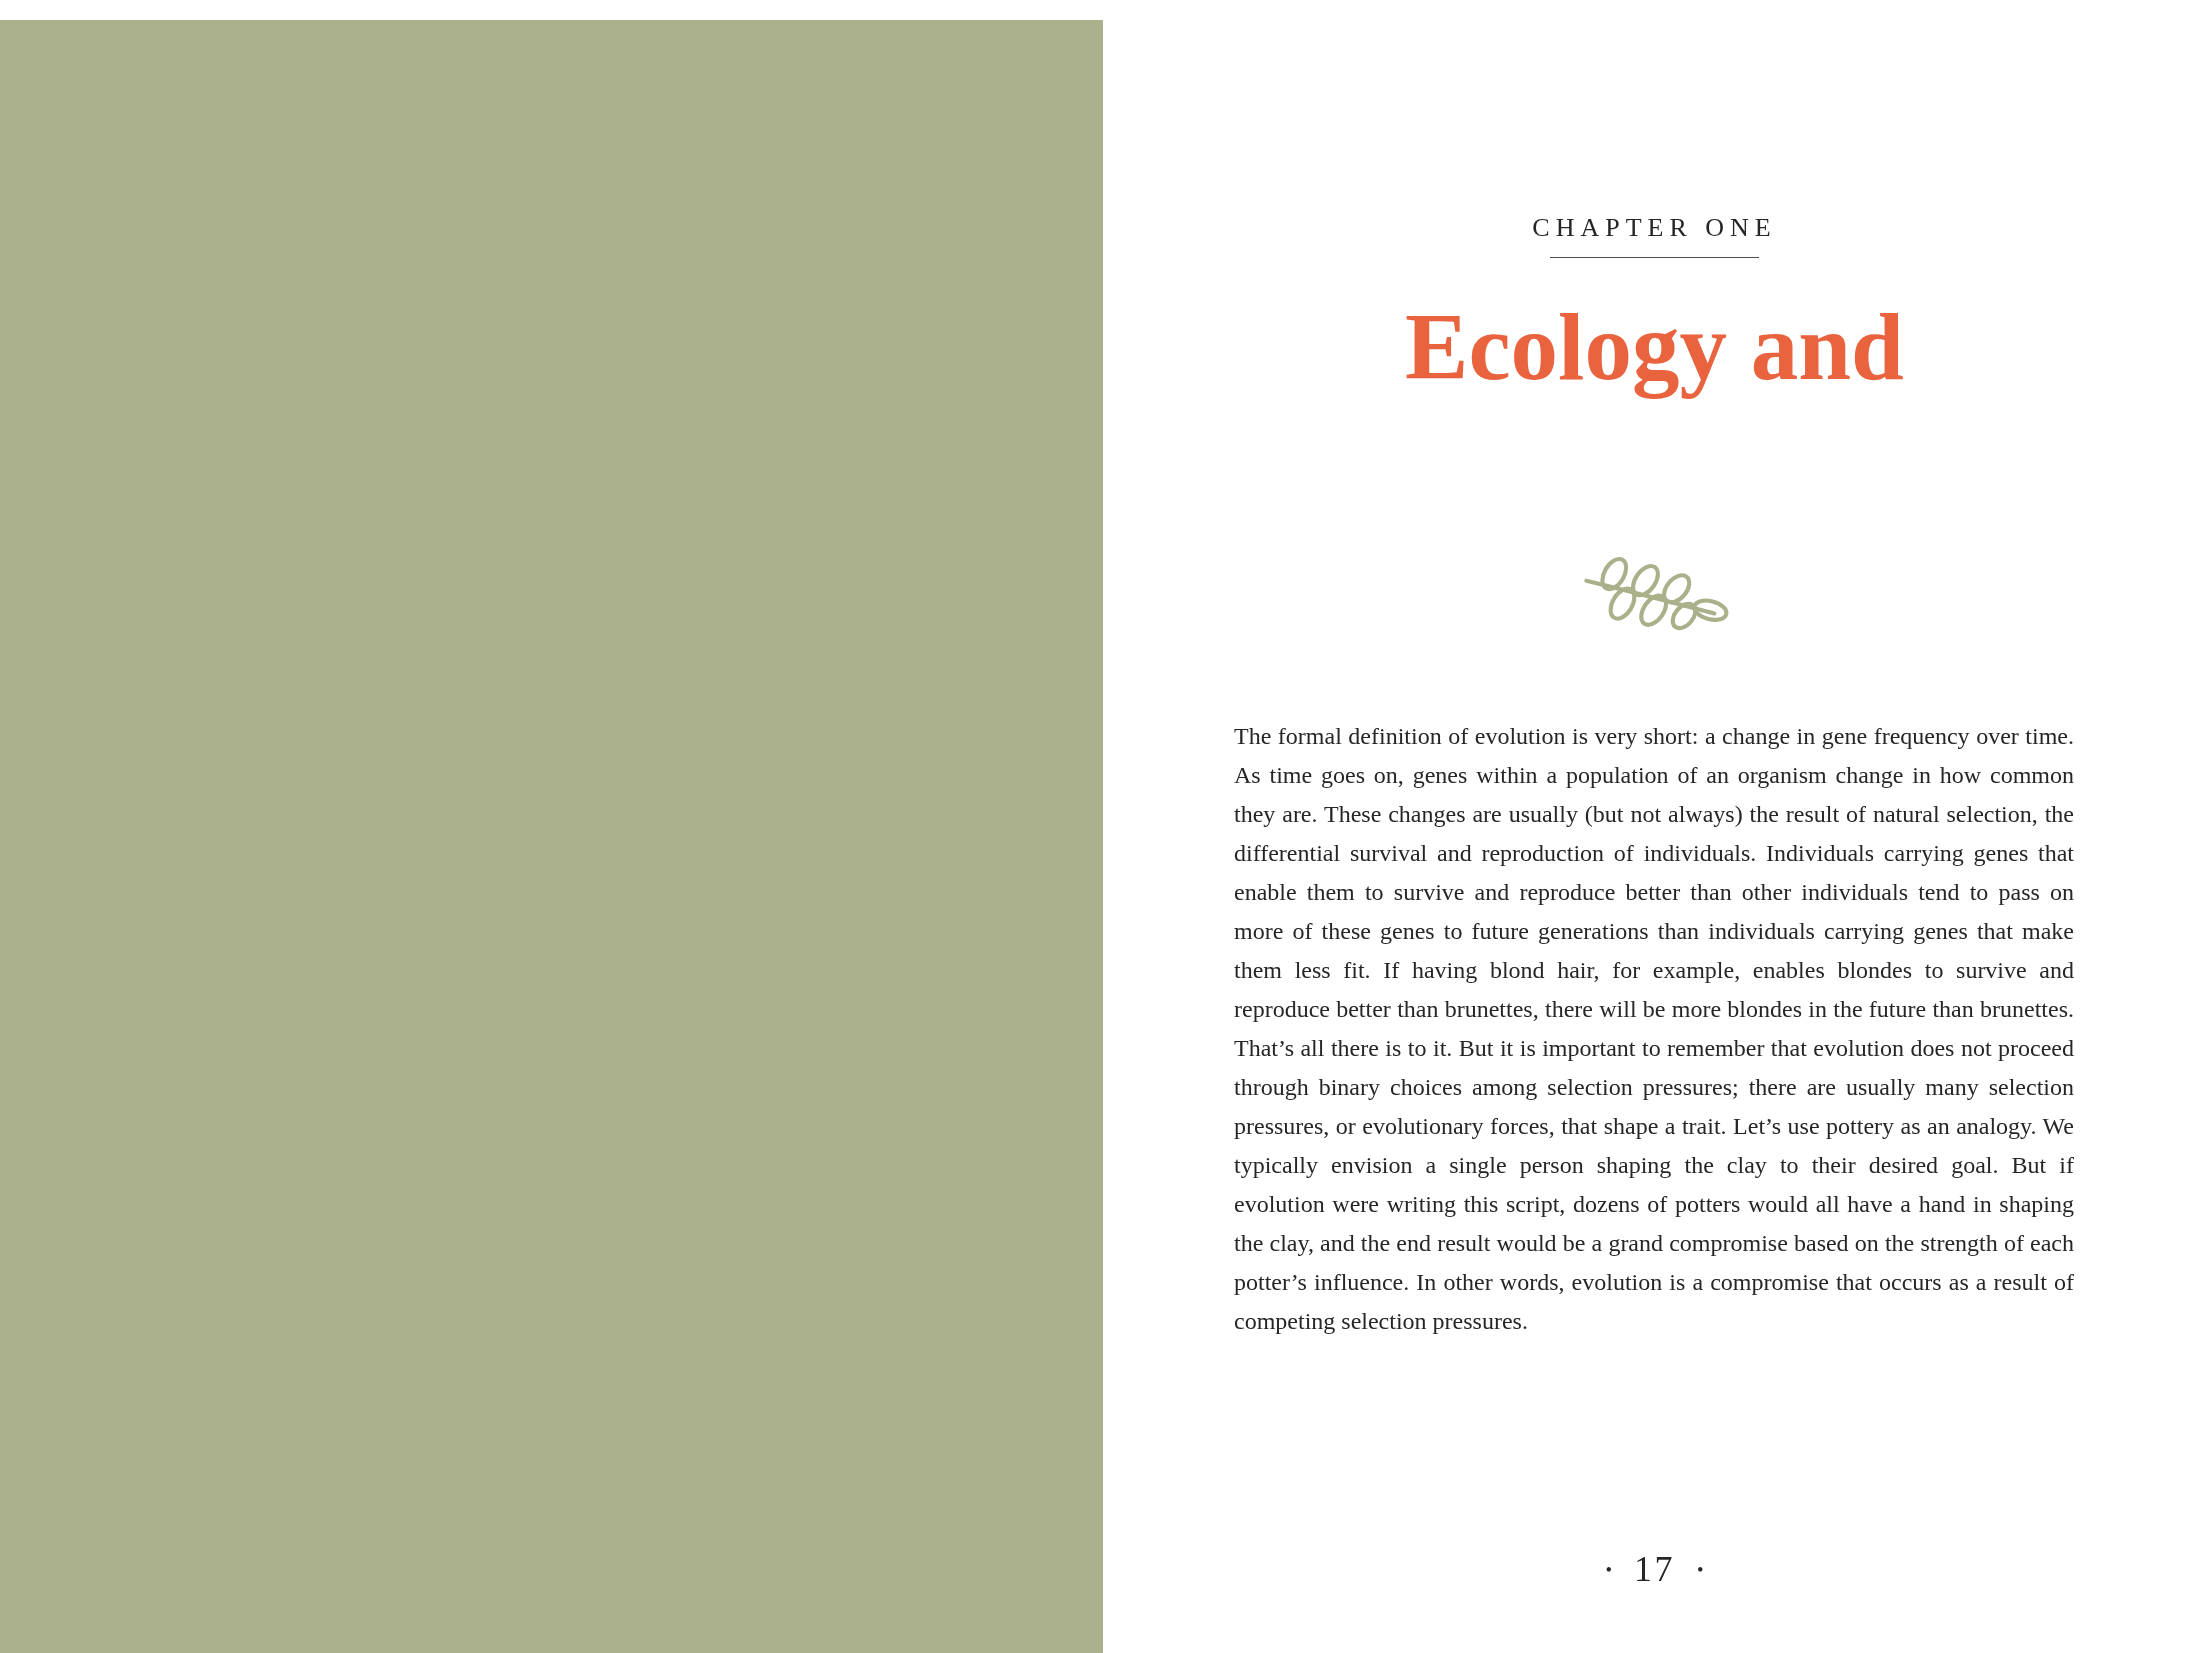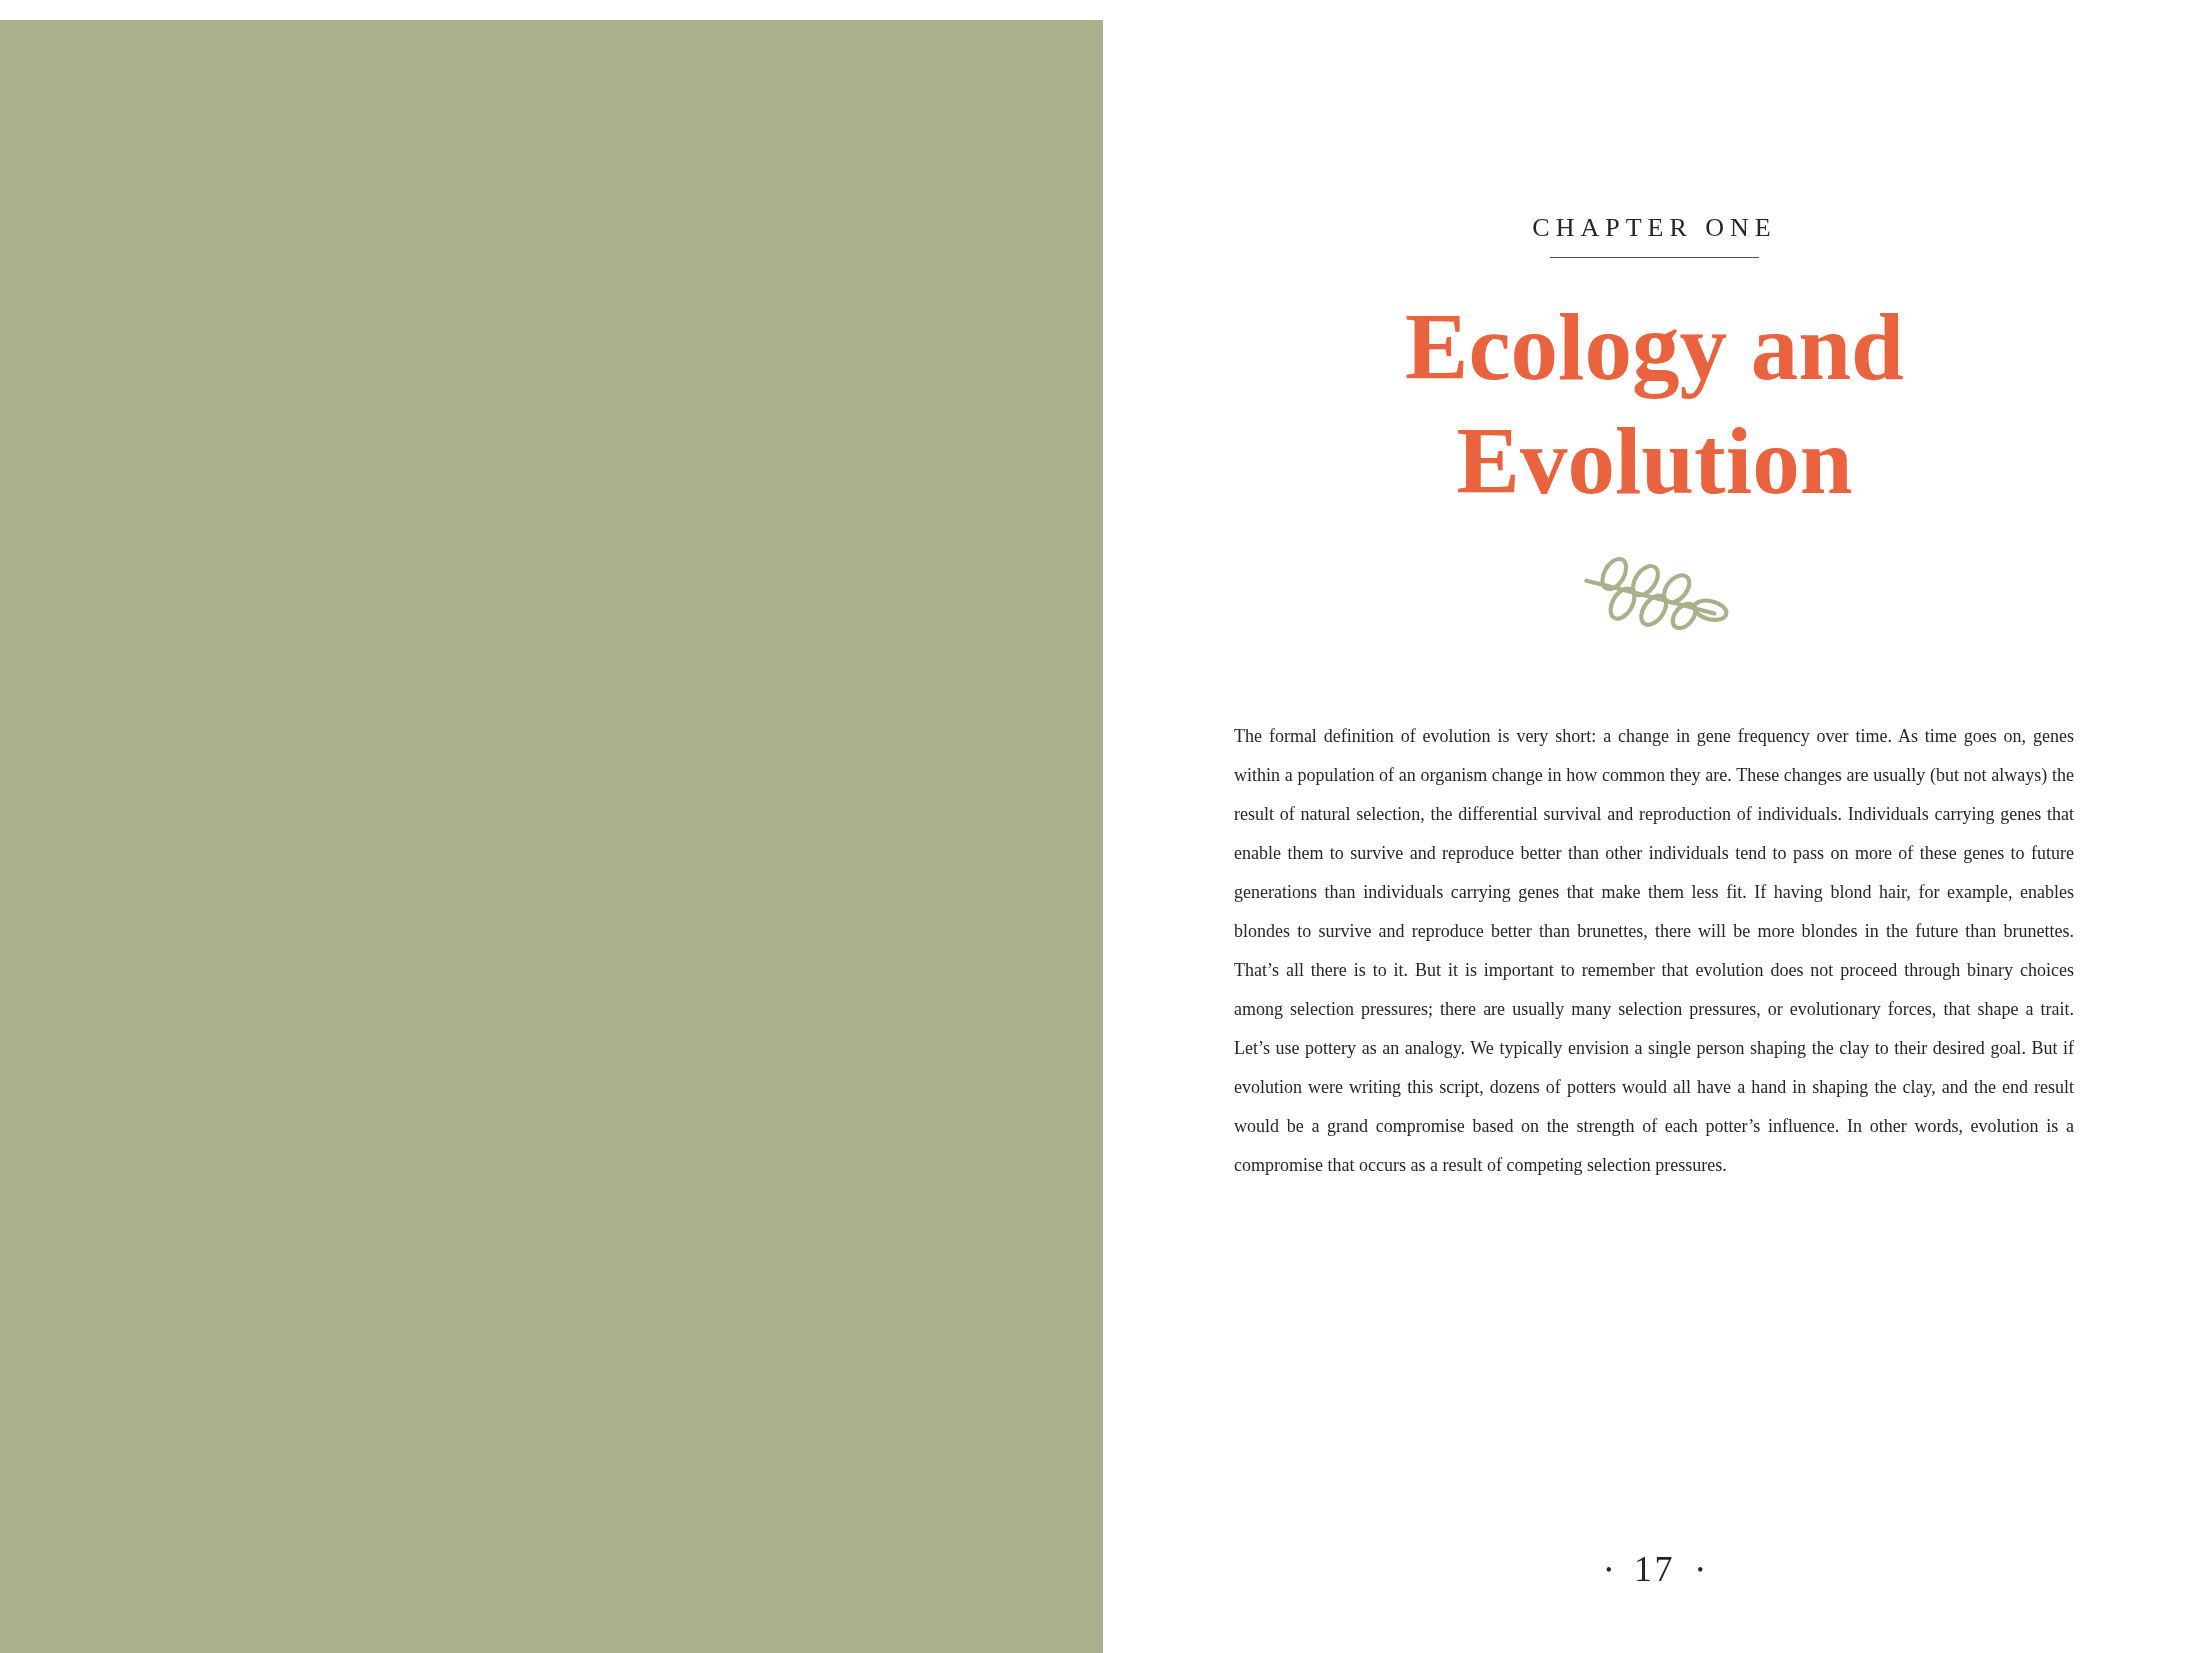"Evolution" div { html: <div>Evolution</div> -> none }
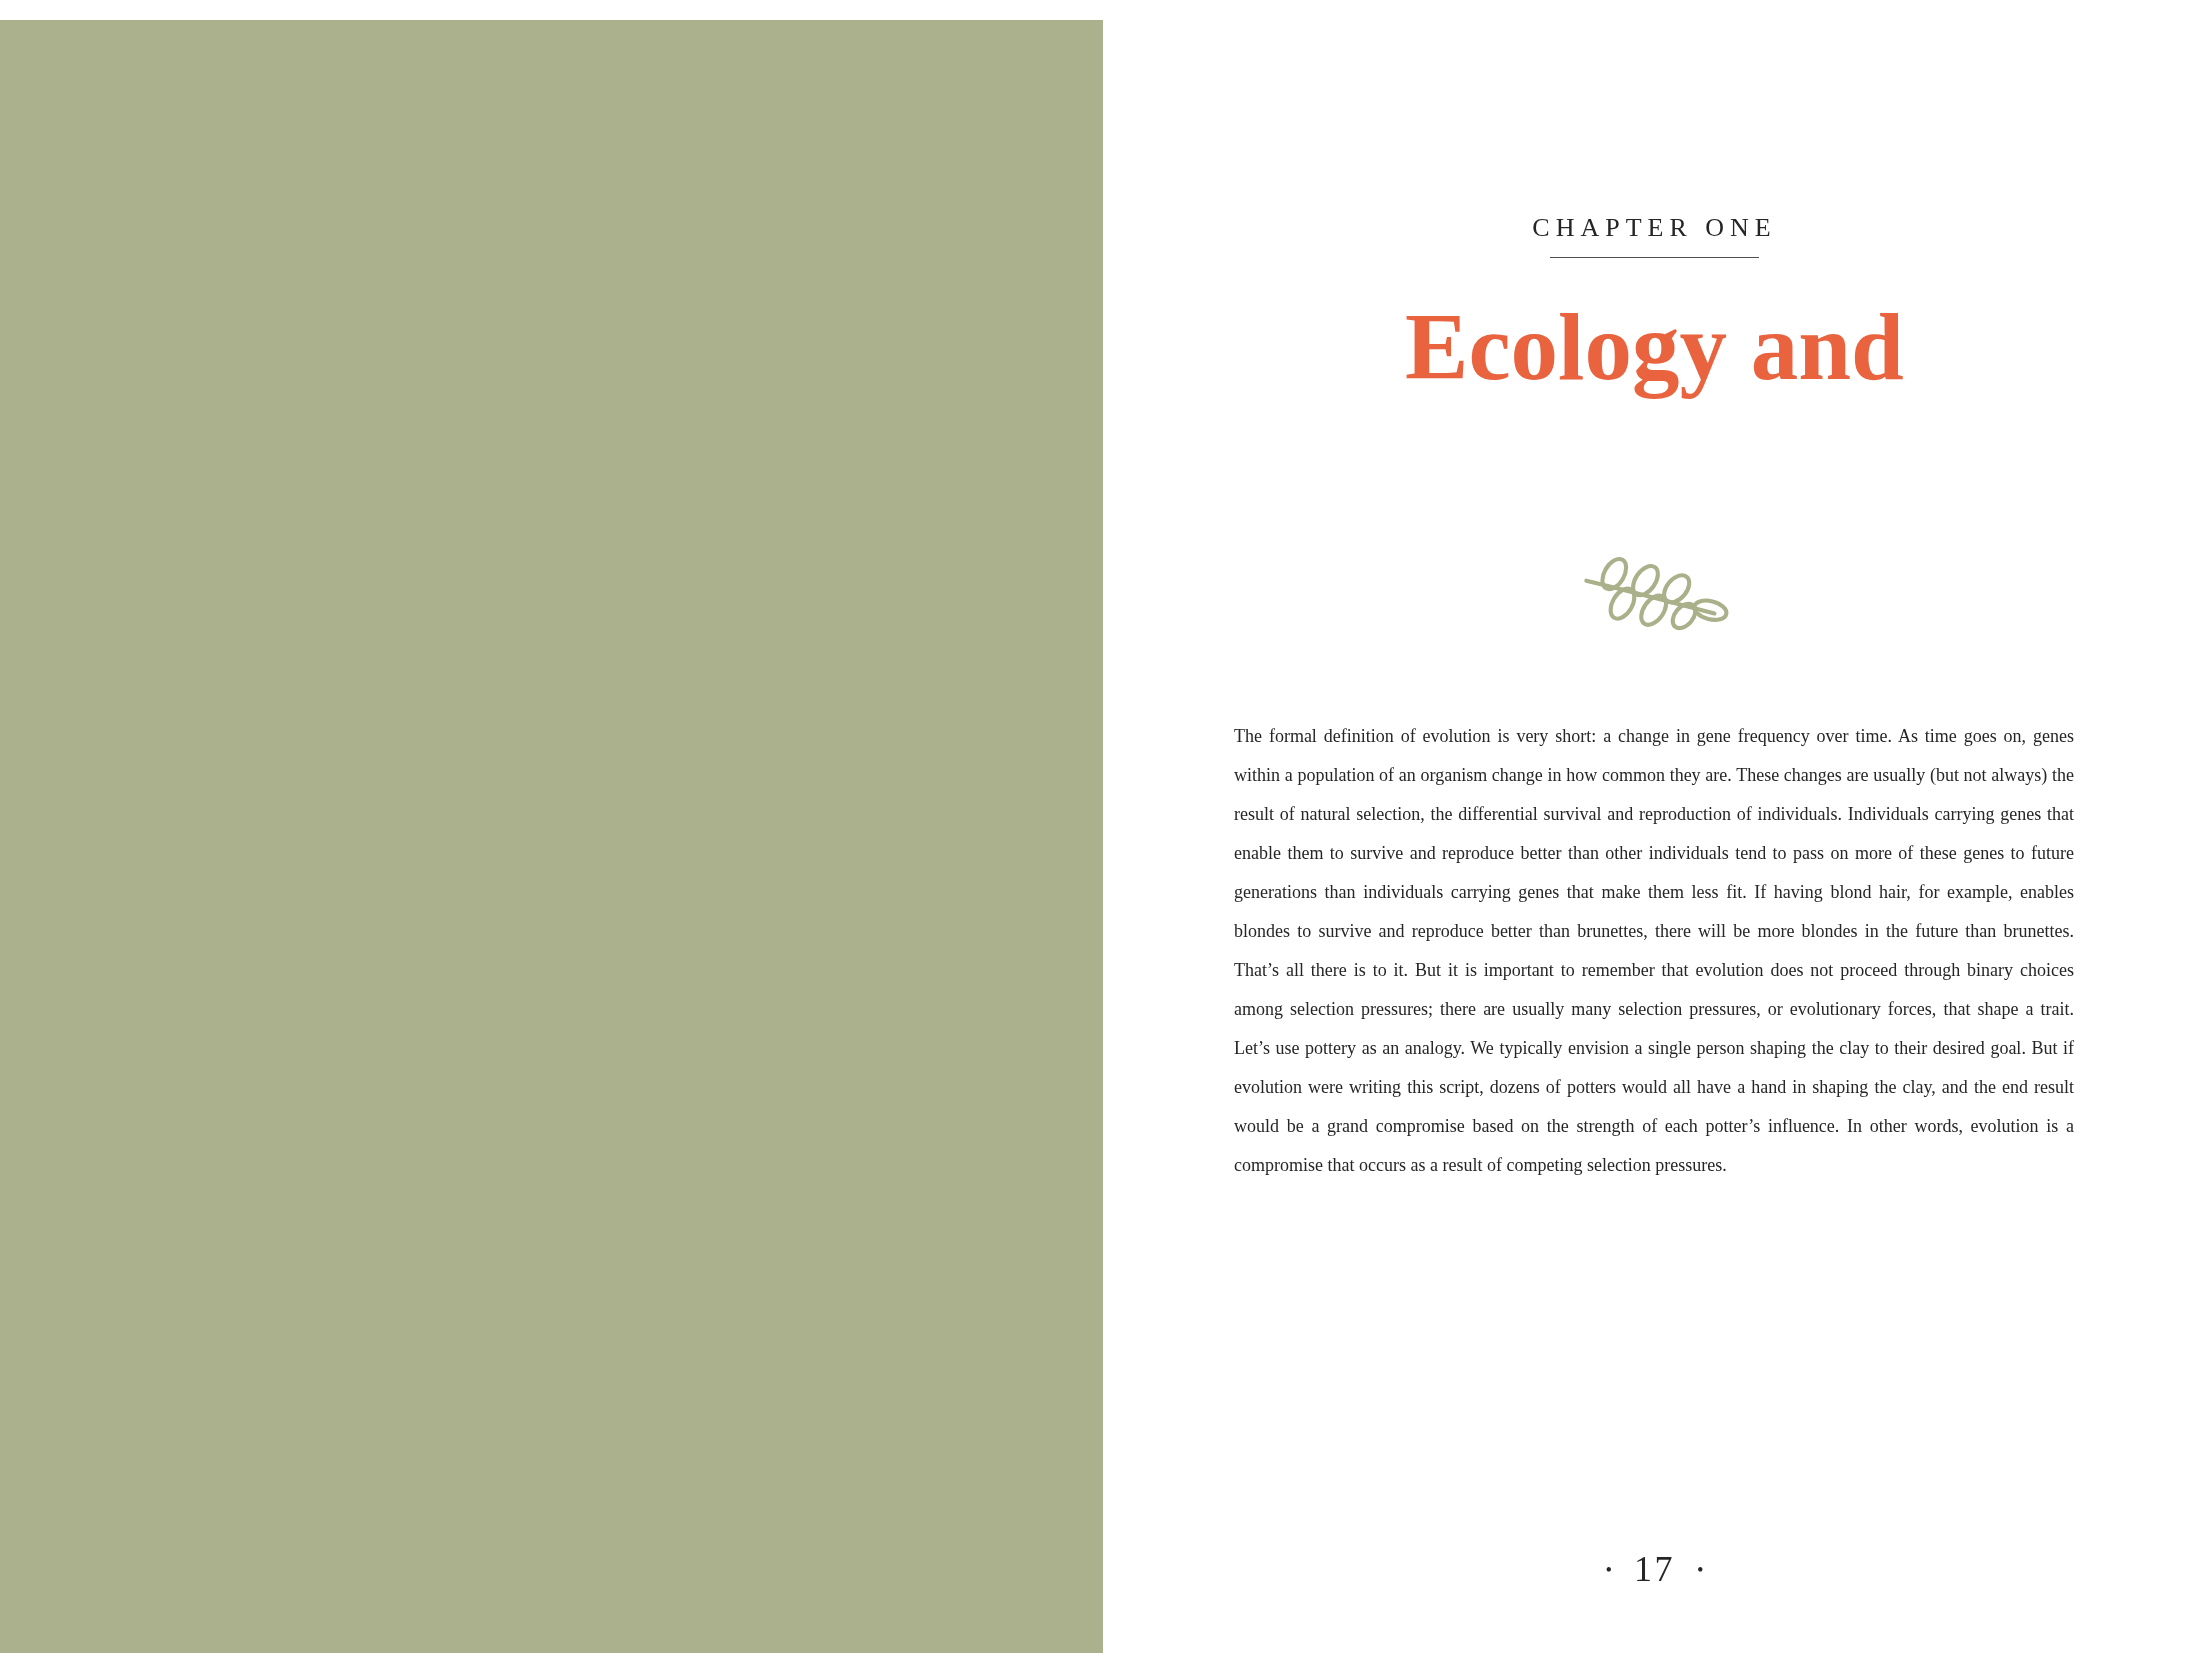"The formal definition of evolution" .body-text { font-size: 18px -> 24px }
